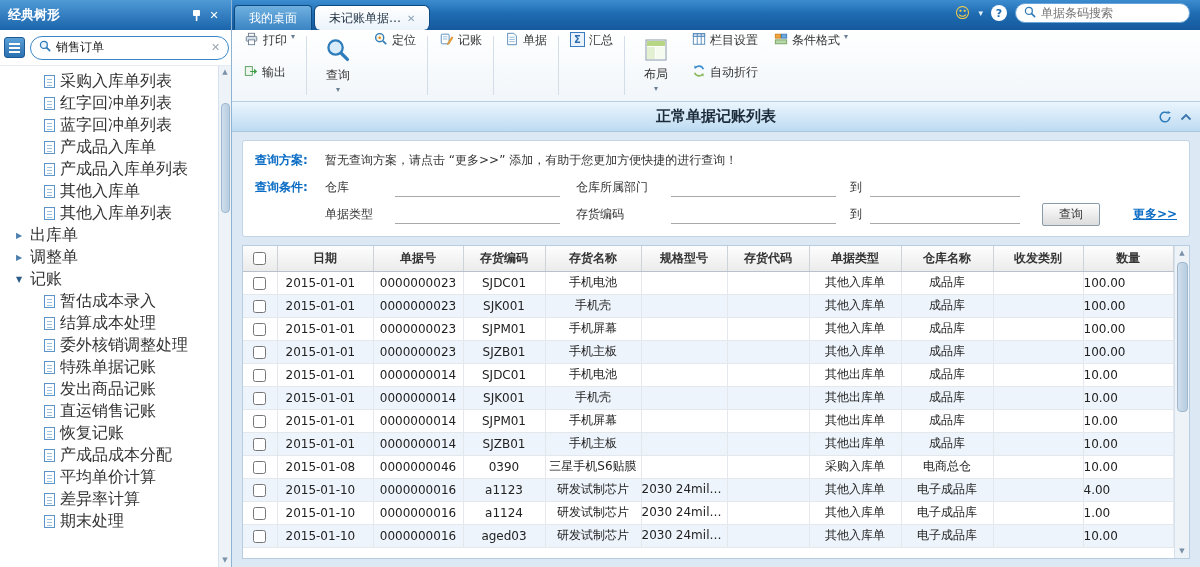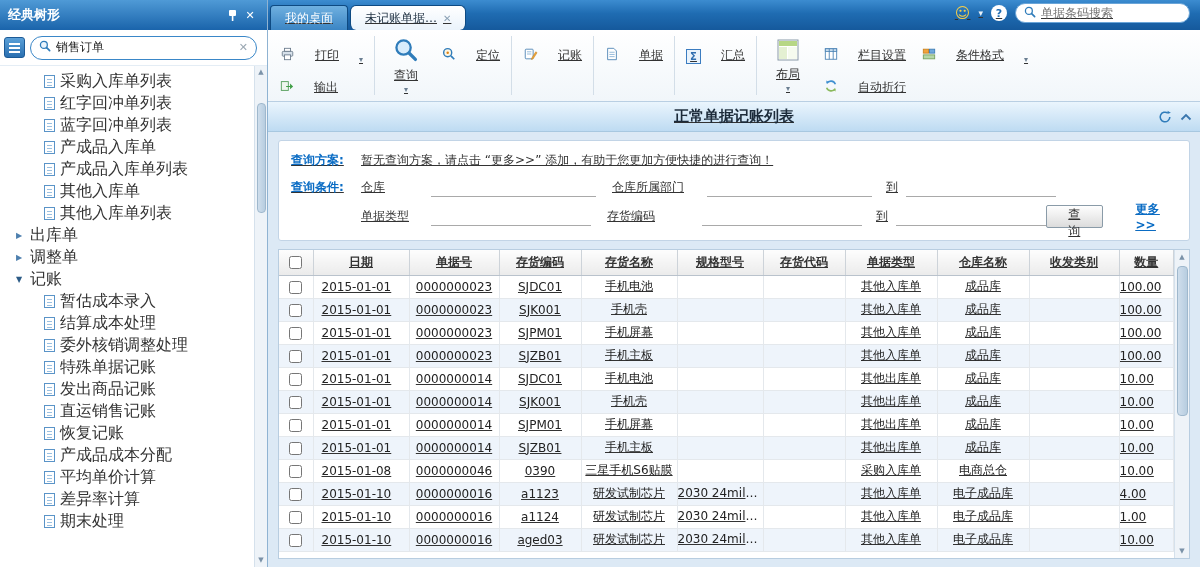"经典树形" .sidebar { width: 268px -> 232px }
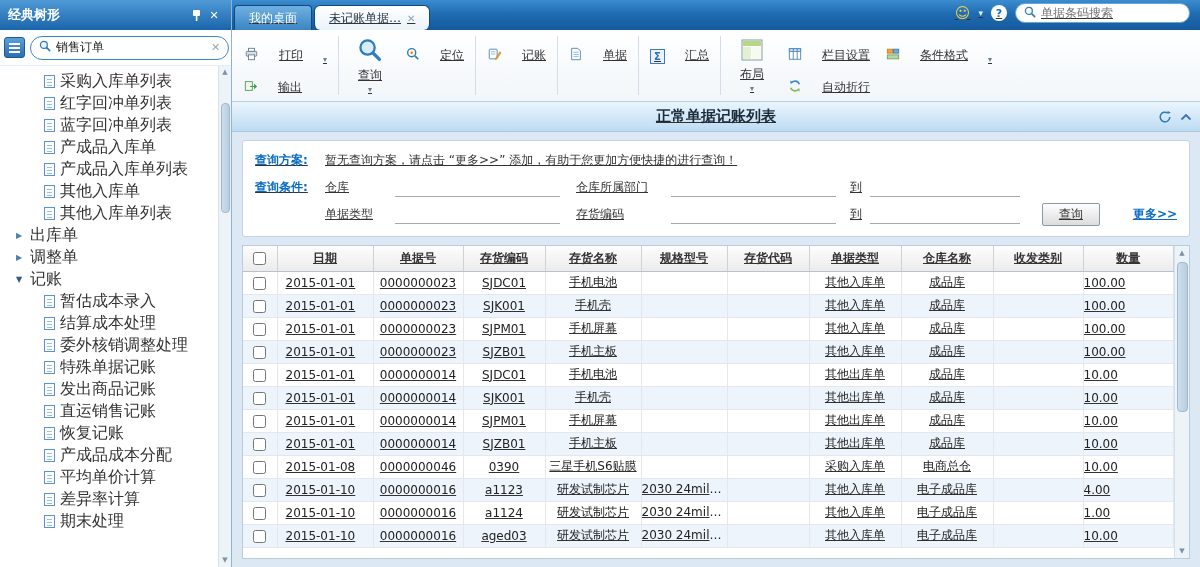"我的桌面" .main { text-decoration: underline -> none }
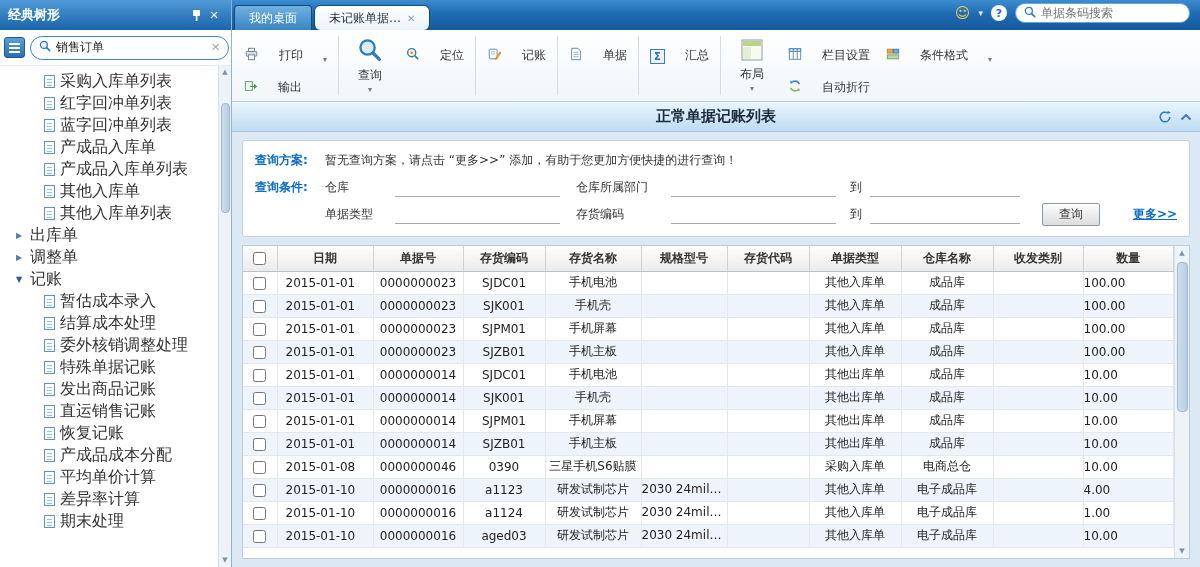"打印" .tb-btn { align-items: flex-end -> flex-start; gap: 20px -> 4px }
